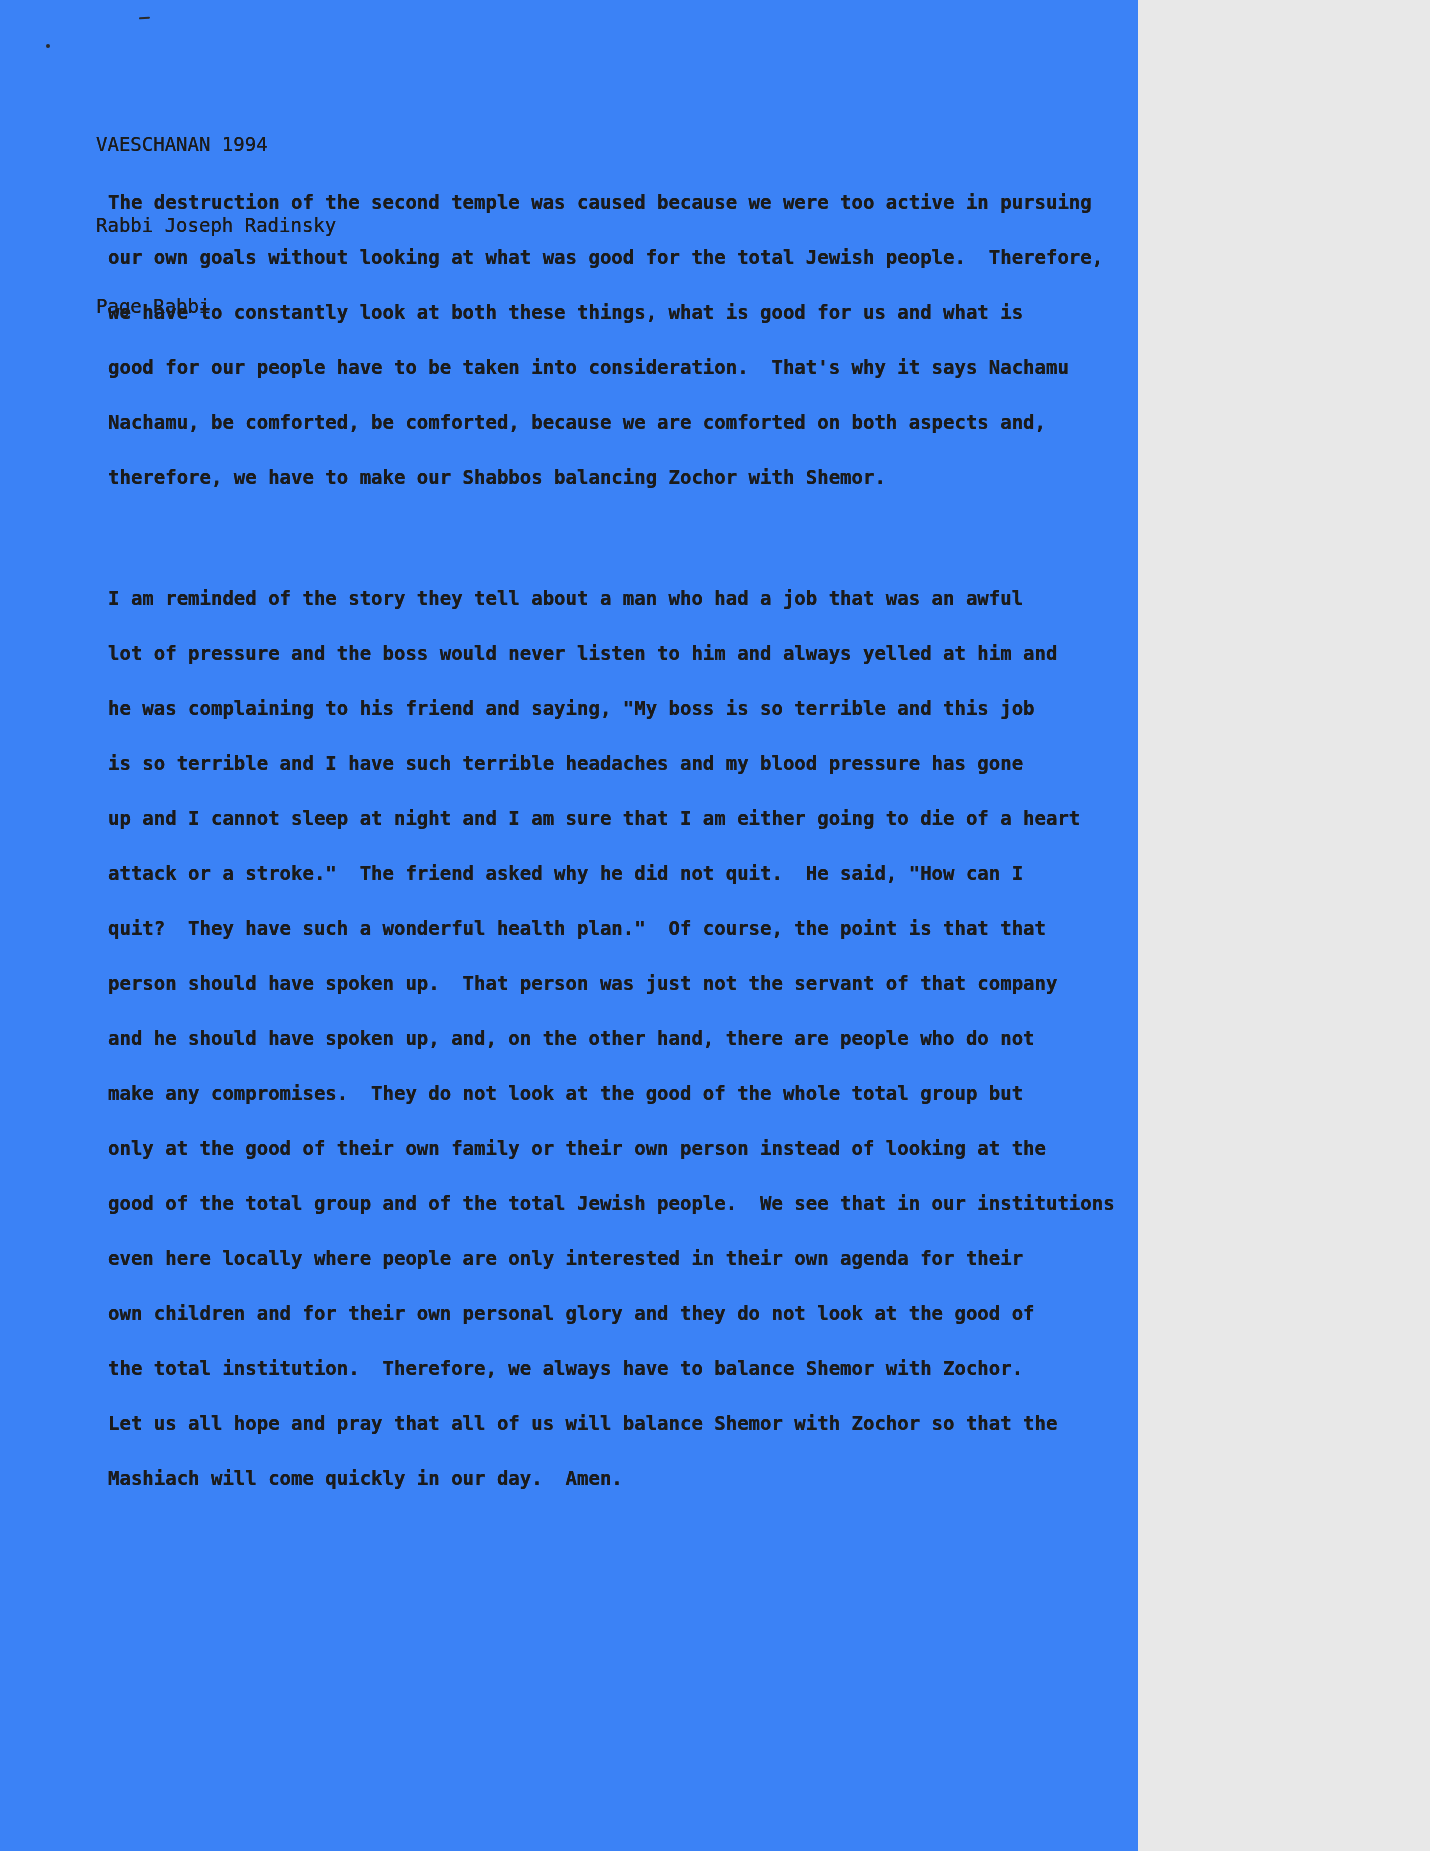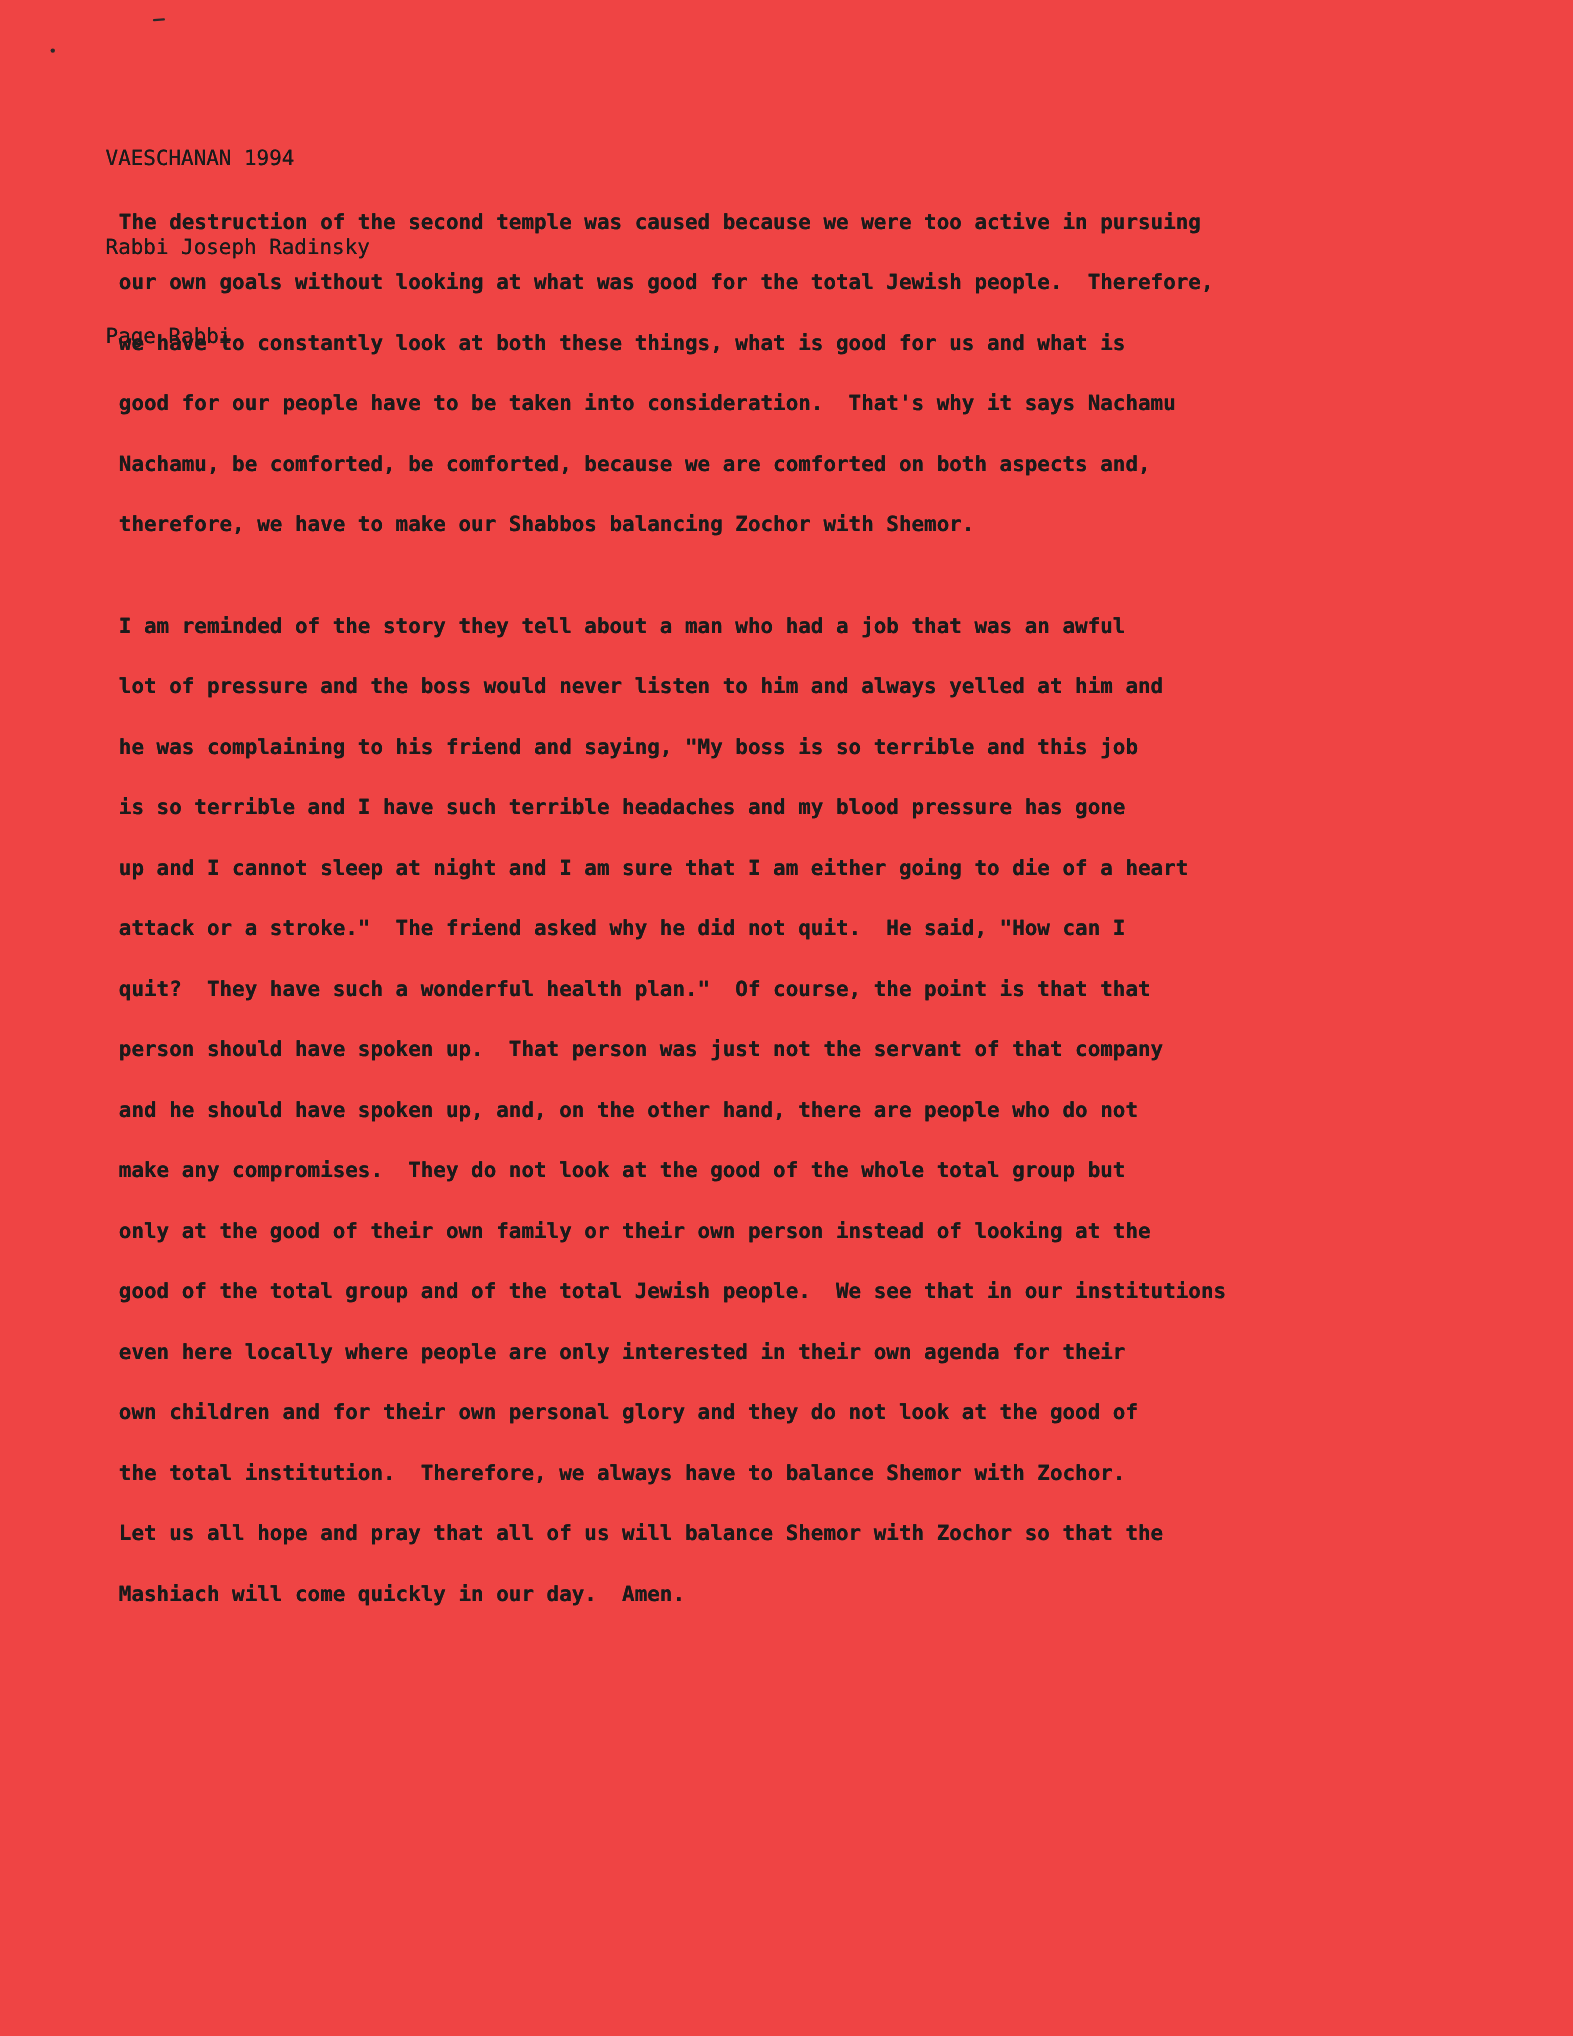"VAESCHANAN 1994" .page { background: #ef4444 -> #3b82f6; width: 1430px -> 1138px }
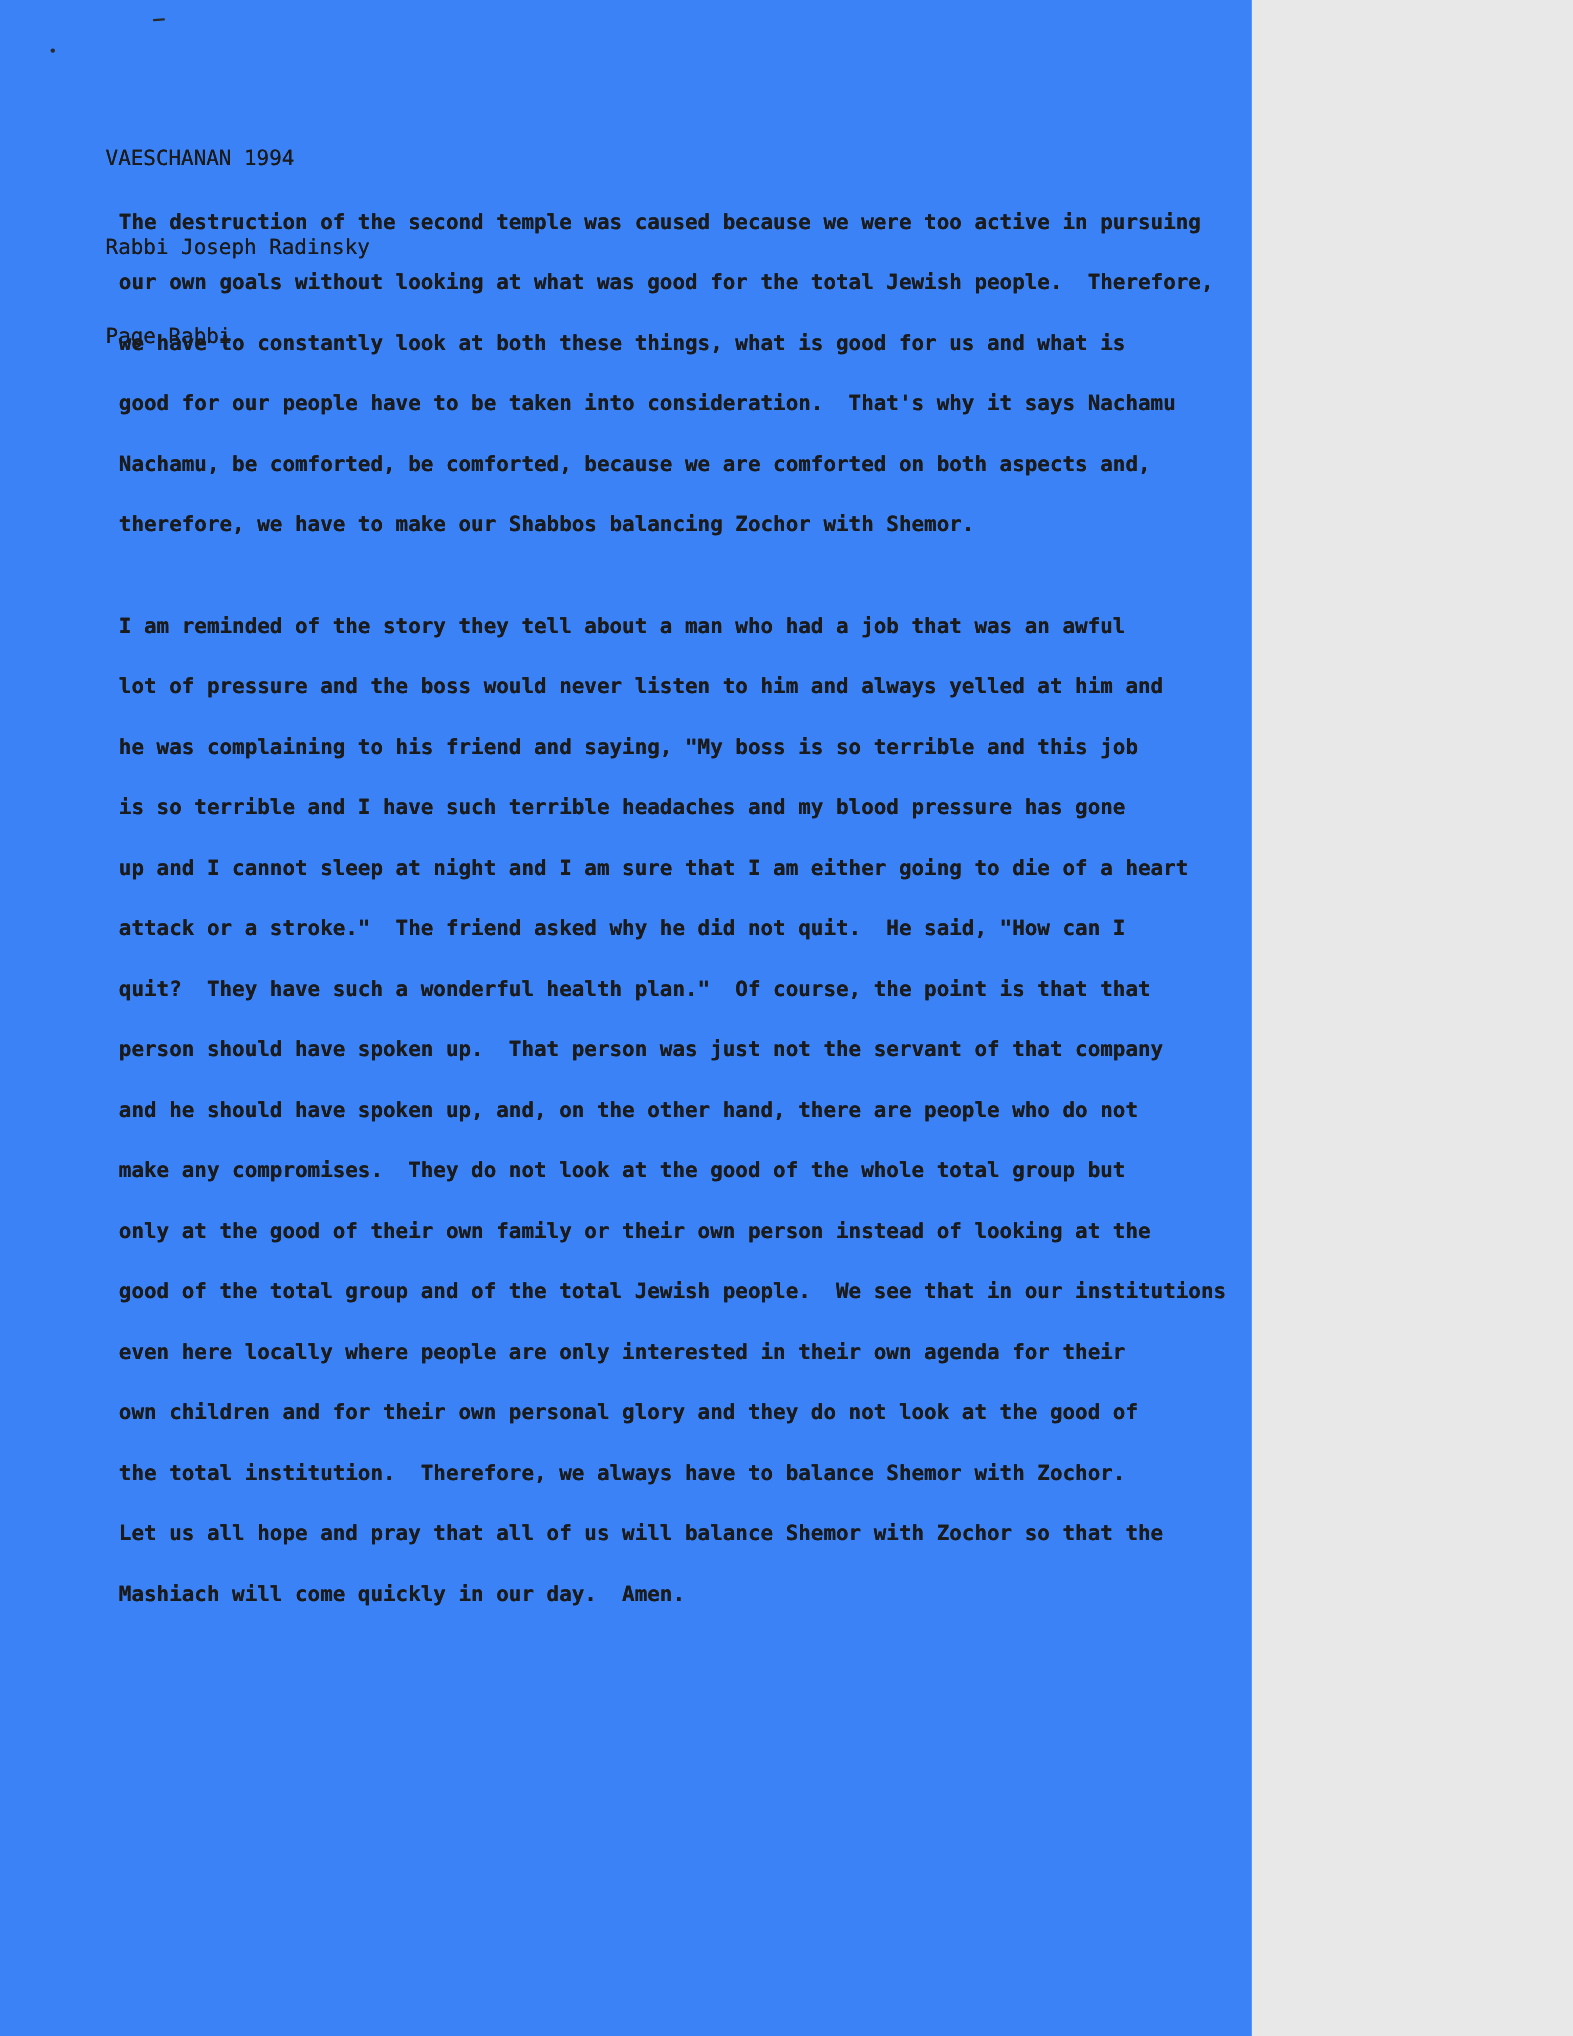"I am reminded of the" .para-2 { top: 542px -> 571px }
